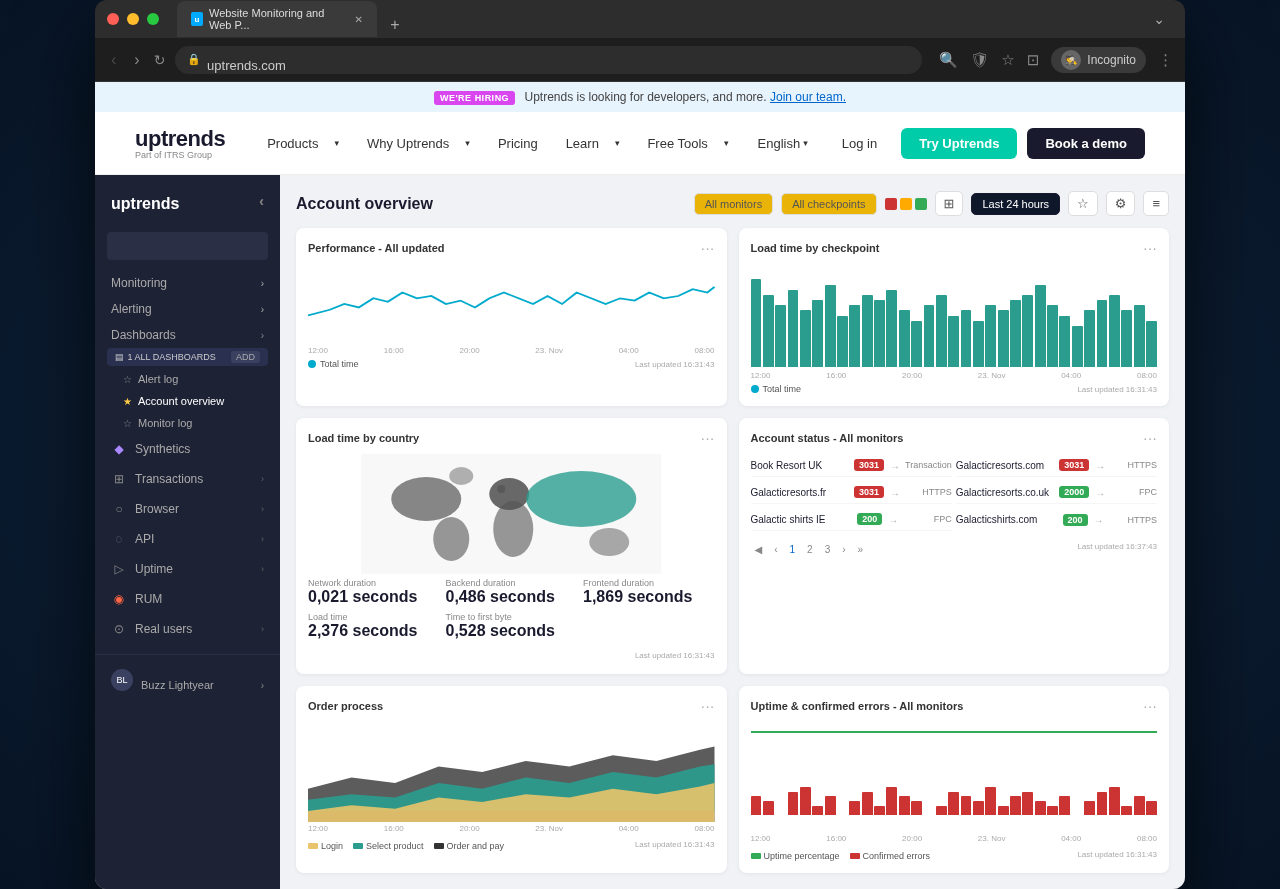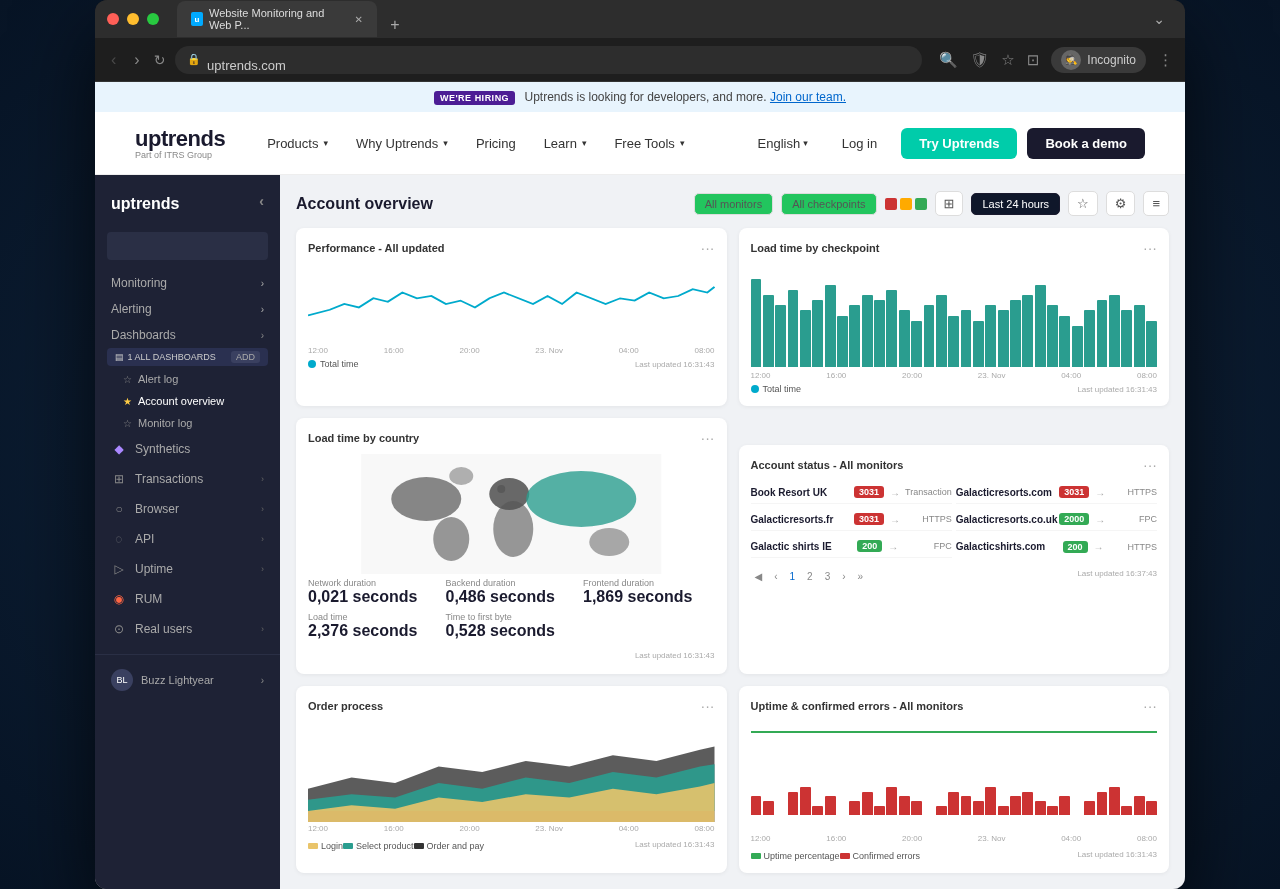"WE'RE HIRING" .hiring-badge { background: #4c1d95 -> #d946ef }
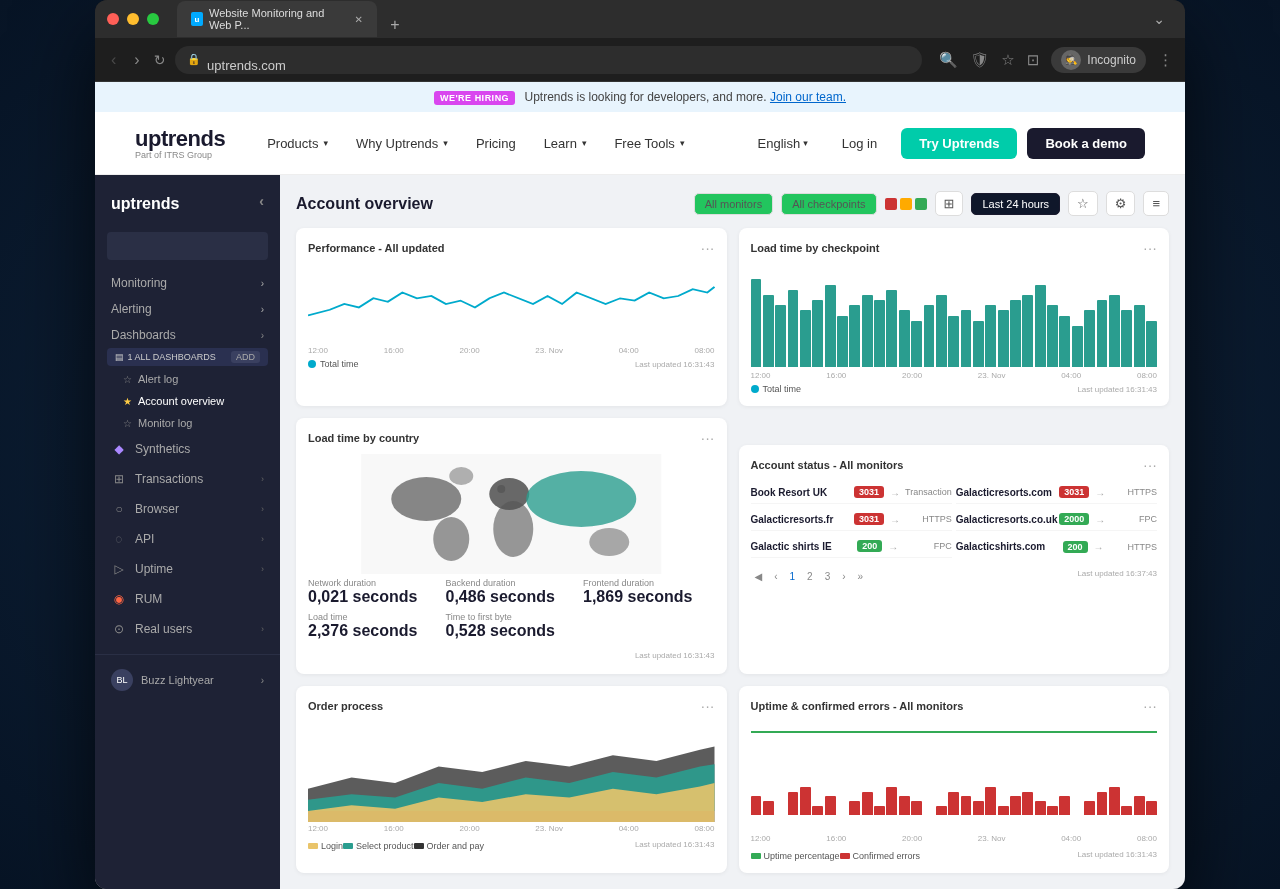"Products" .nav-item { gap: 5px -> 16px }
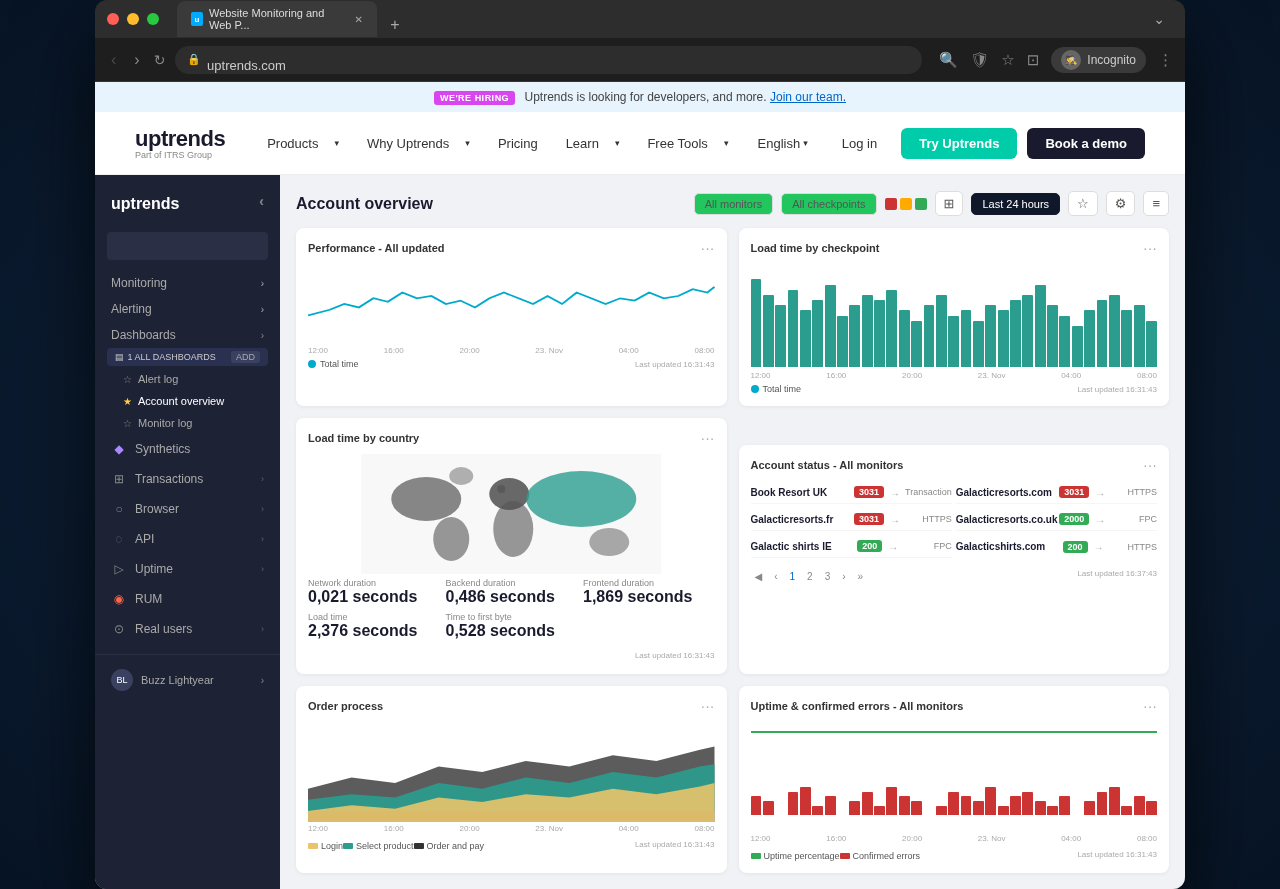"All monitors" .ctrl-btn { background: #22c55e -> #eab308 }
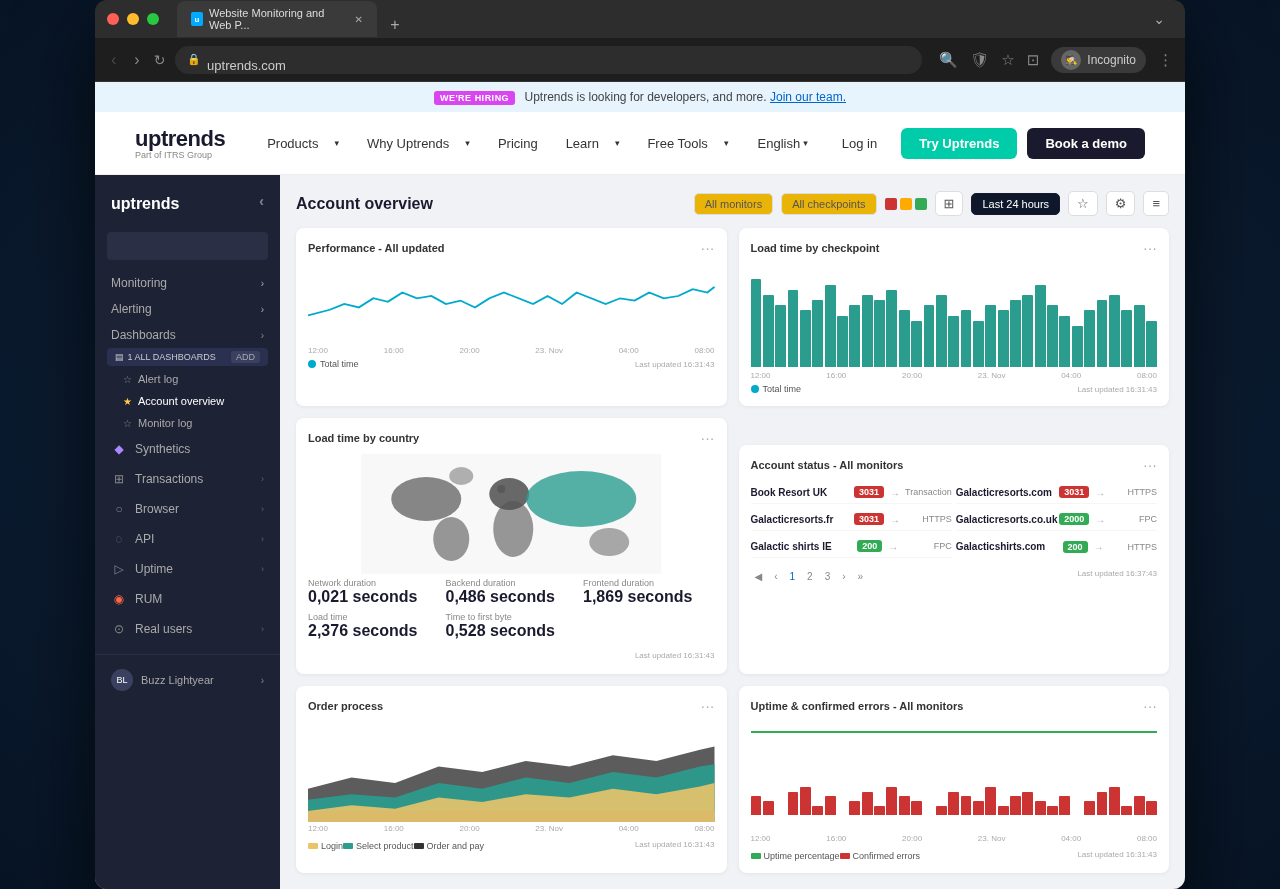"Account status - All monitors" .status-card { margin-top: 27px -> none }
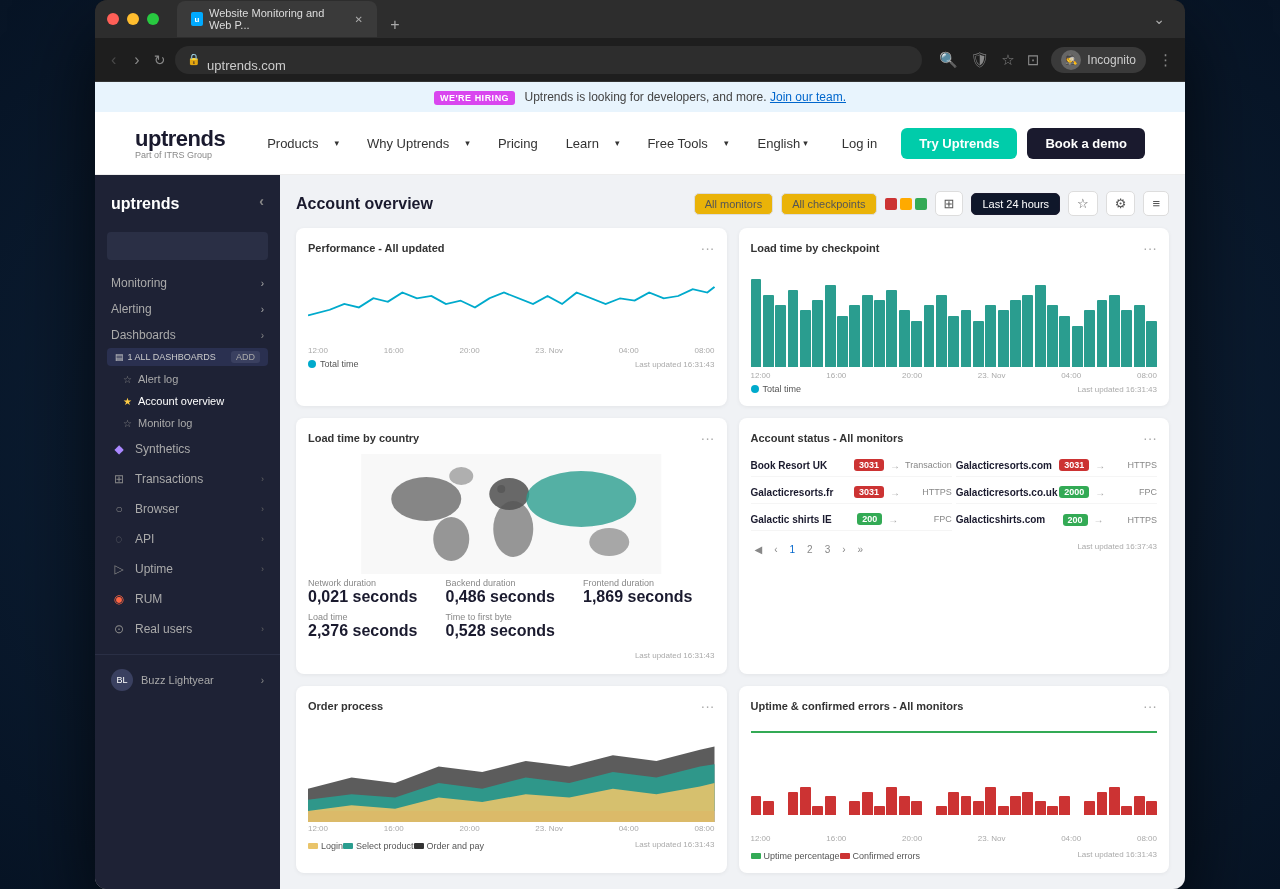"Book Resort UK" .status-name { font-weight: 700 -> 400 }
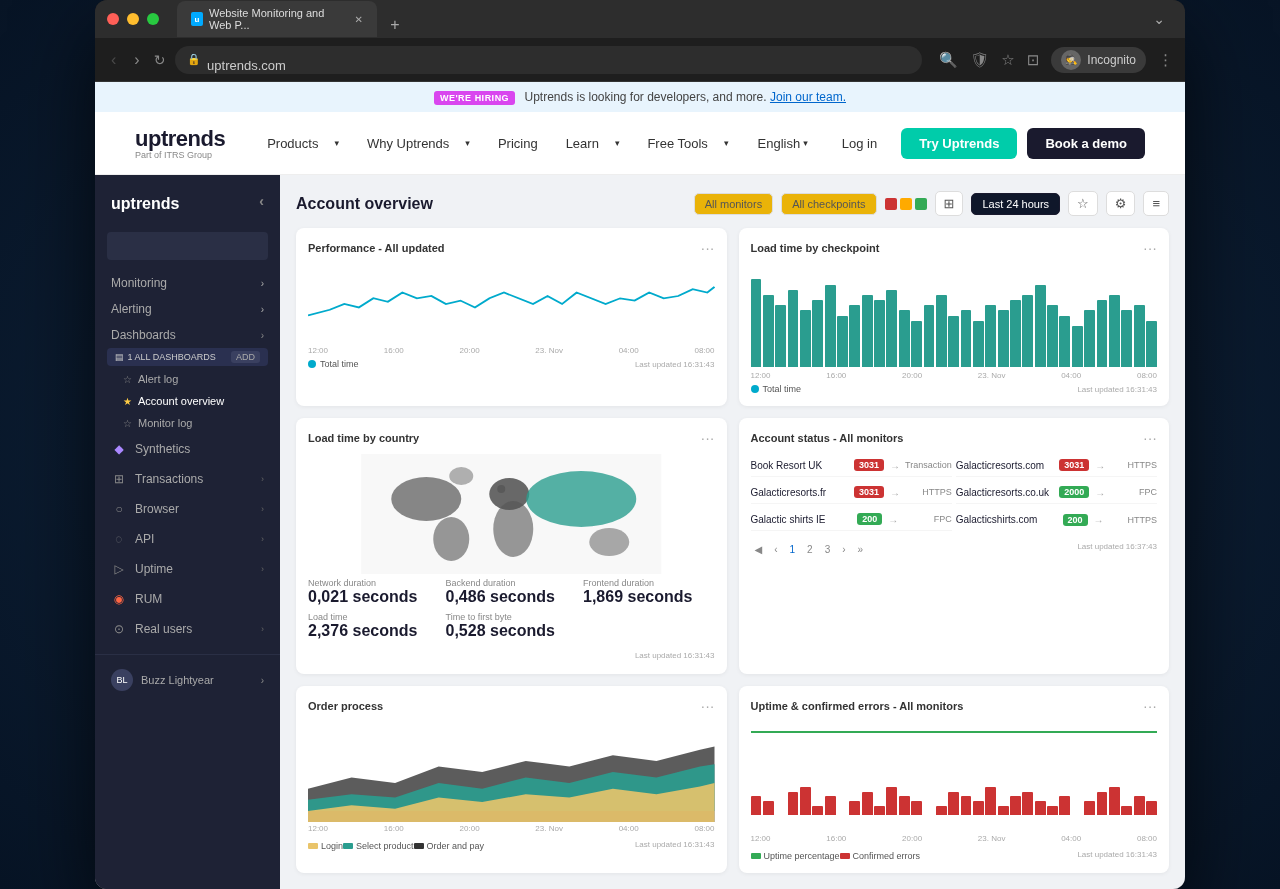"BL" .sidebar-user { align-items: center -> flex-end }
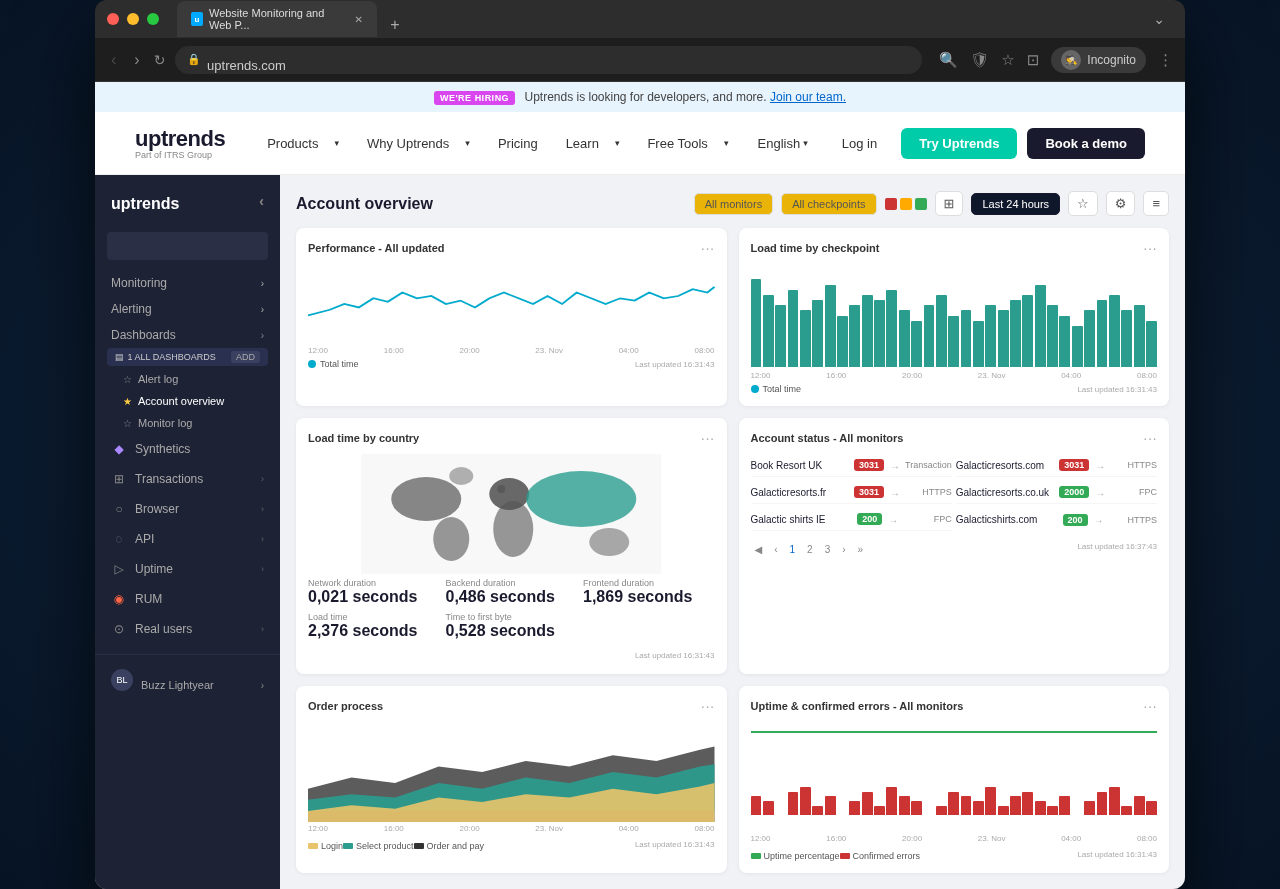"Login" .multi-legend { gap: 0 -> 10px }
